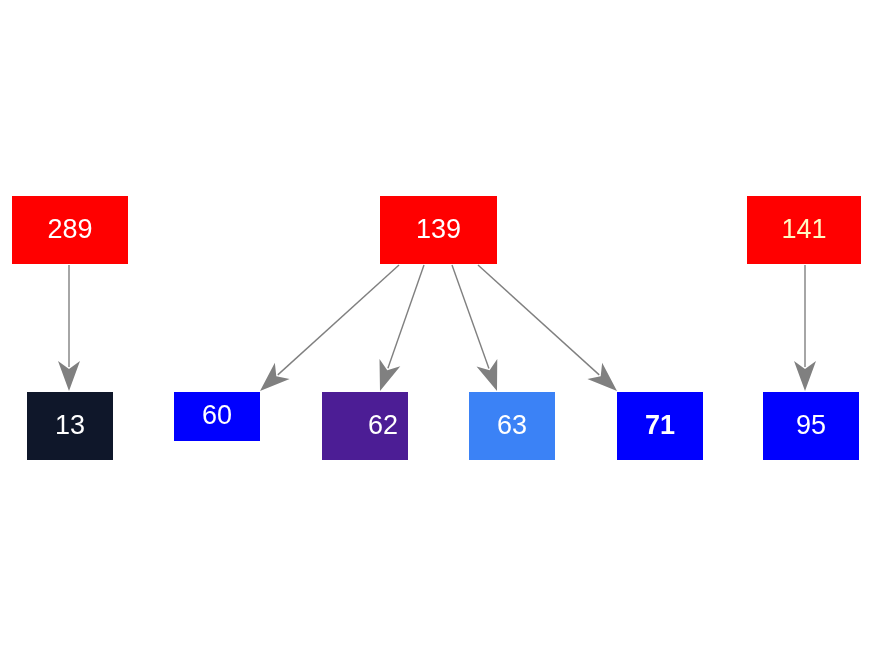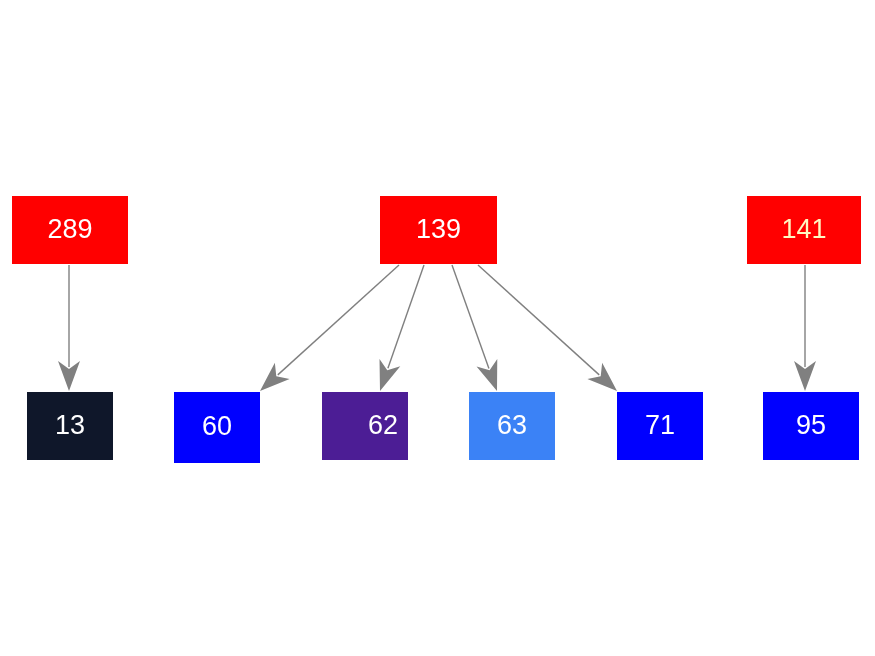"60" div.node { height: 71px -> 49px }
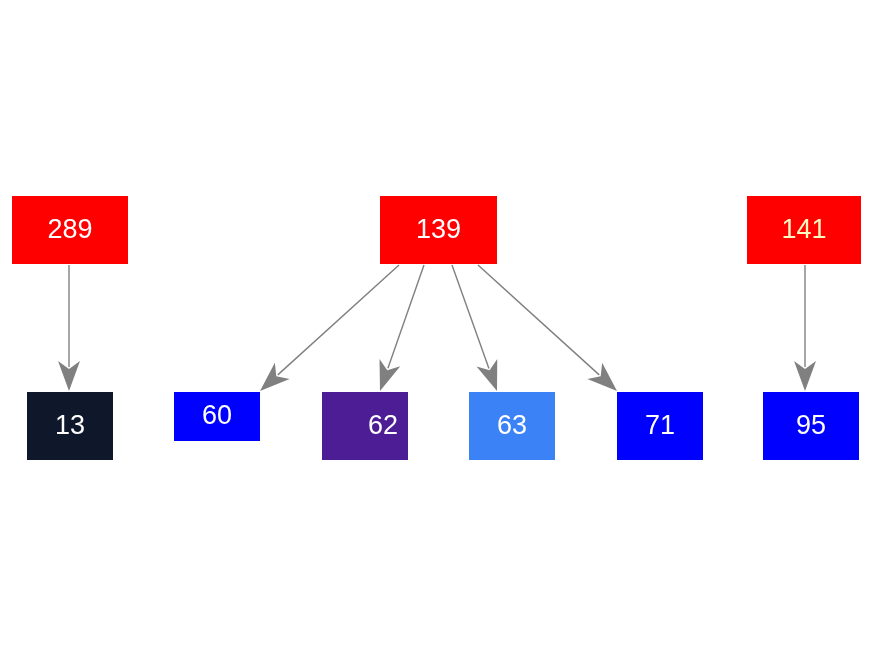"71" div.node { font-weight: none -> bold }
